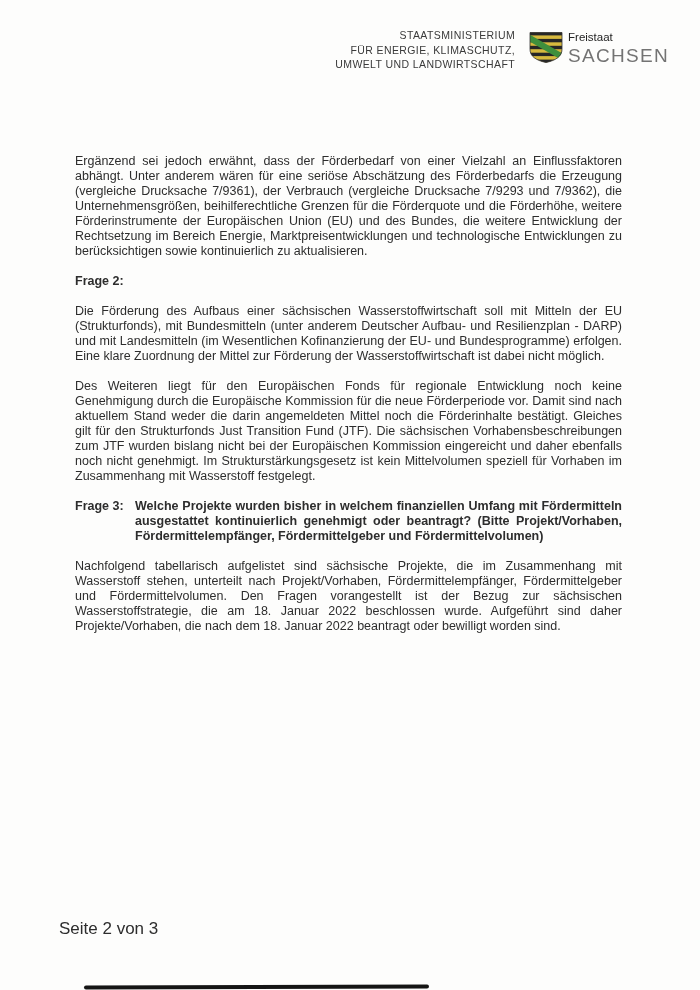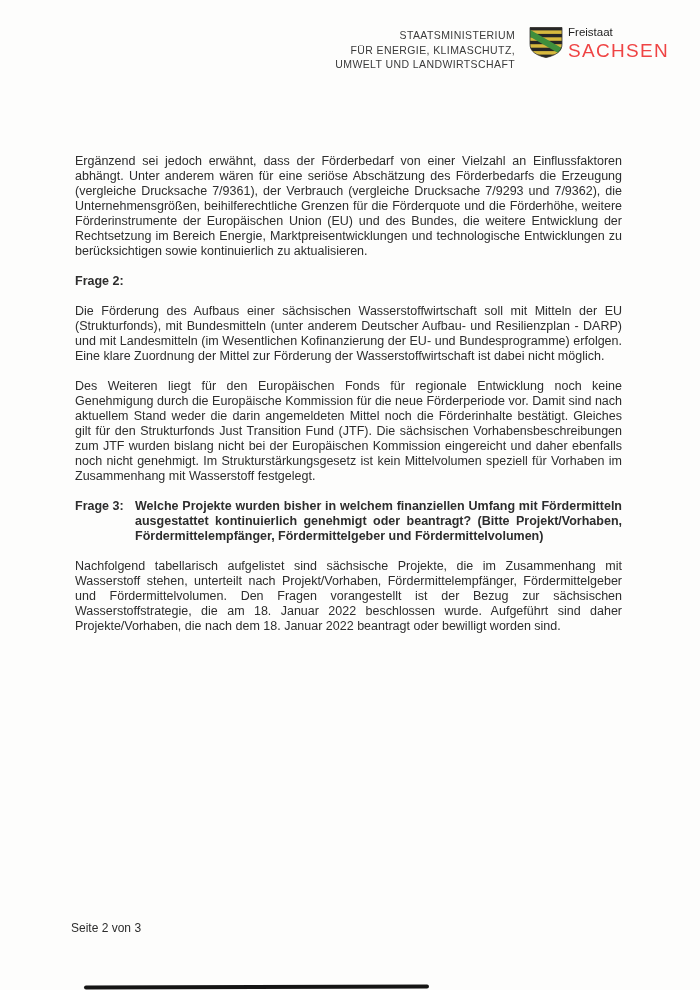"STAATSMINISTERIUM" .letterhead { align-items: flex-start -> center }
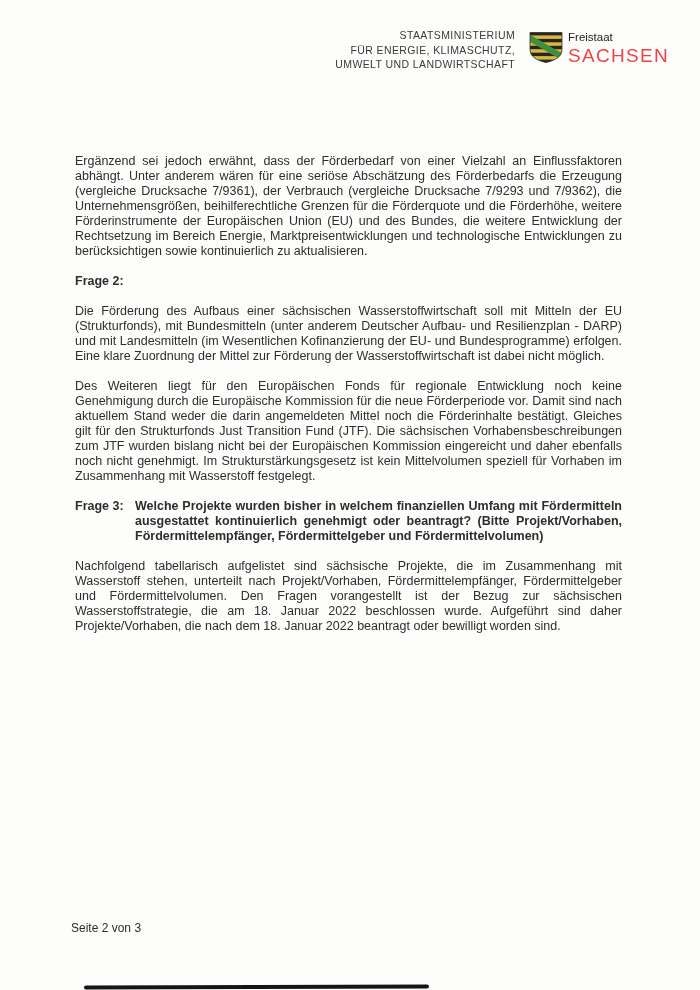"SACHSEN" .sachsen { color: #ef4444 -> #737373 }
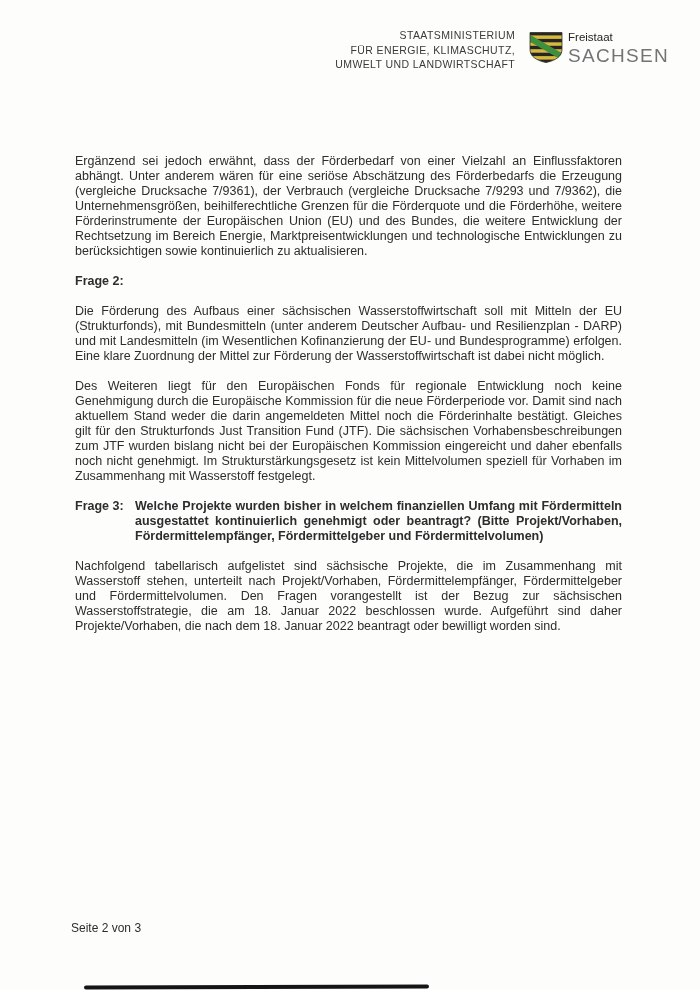"Seite 2 von 3" .footer { font-size: 12px -> 17px; left: 71px -> 59px }
